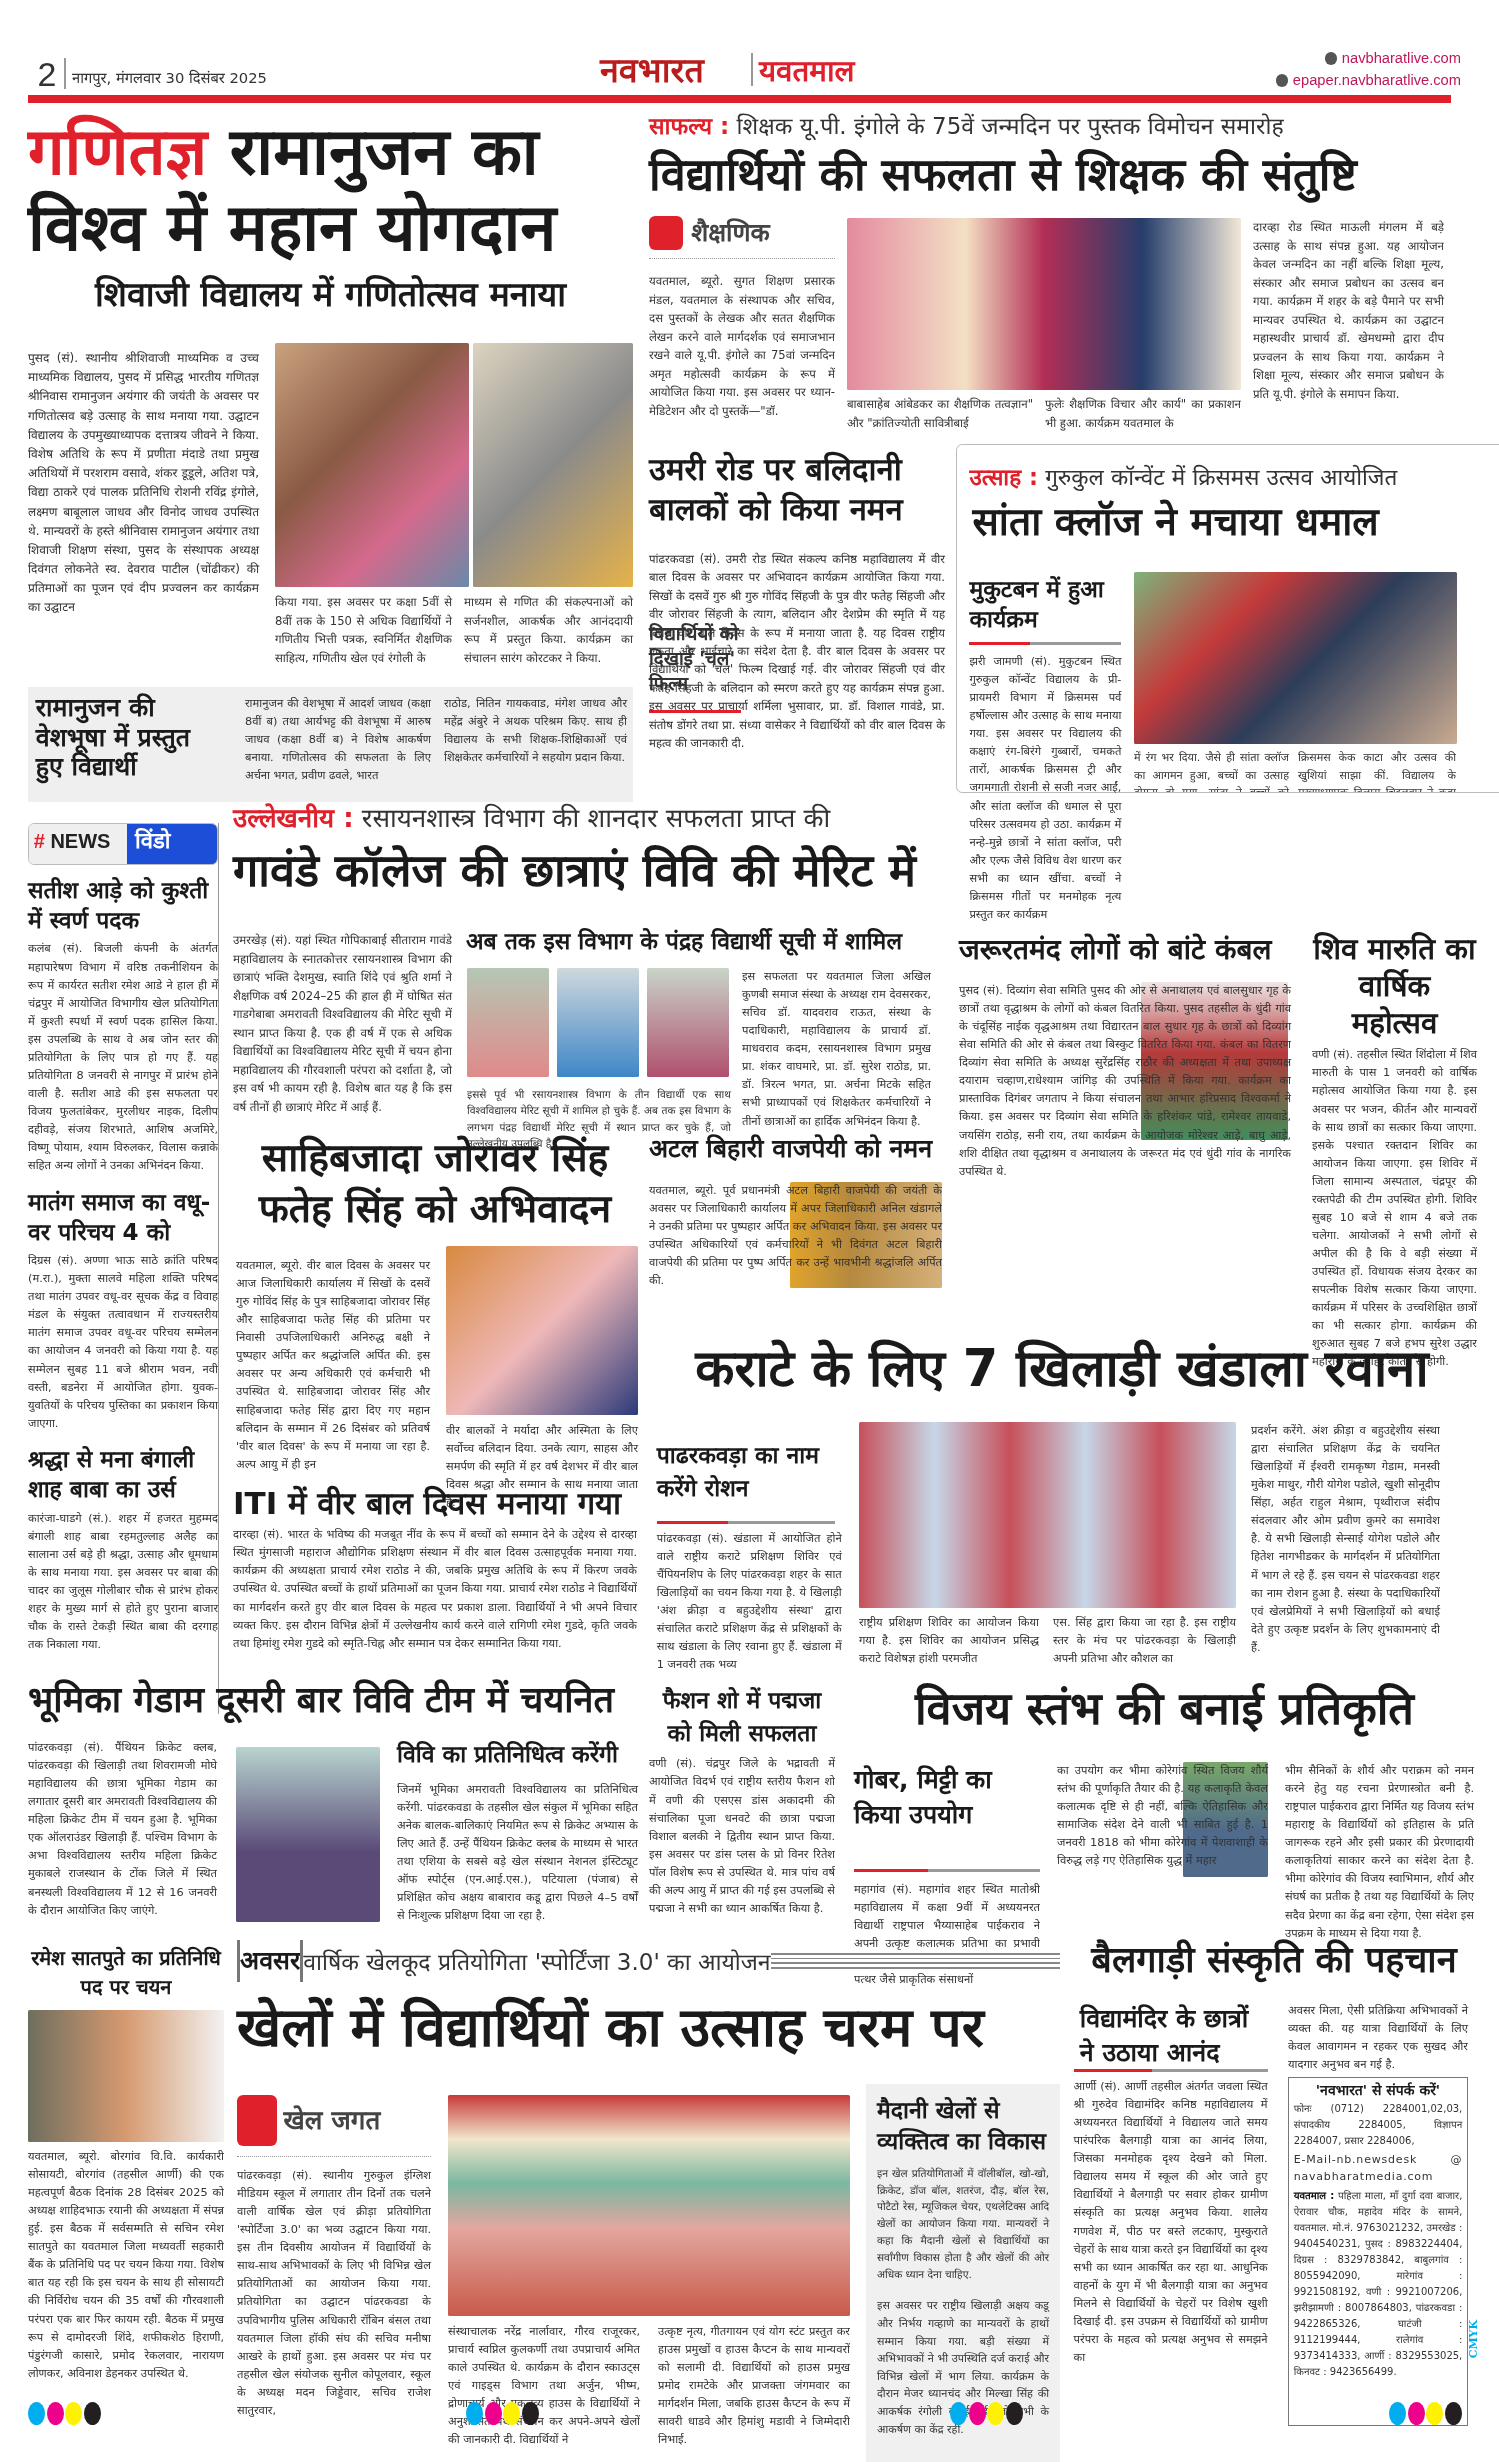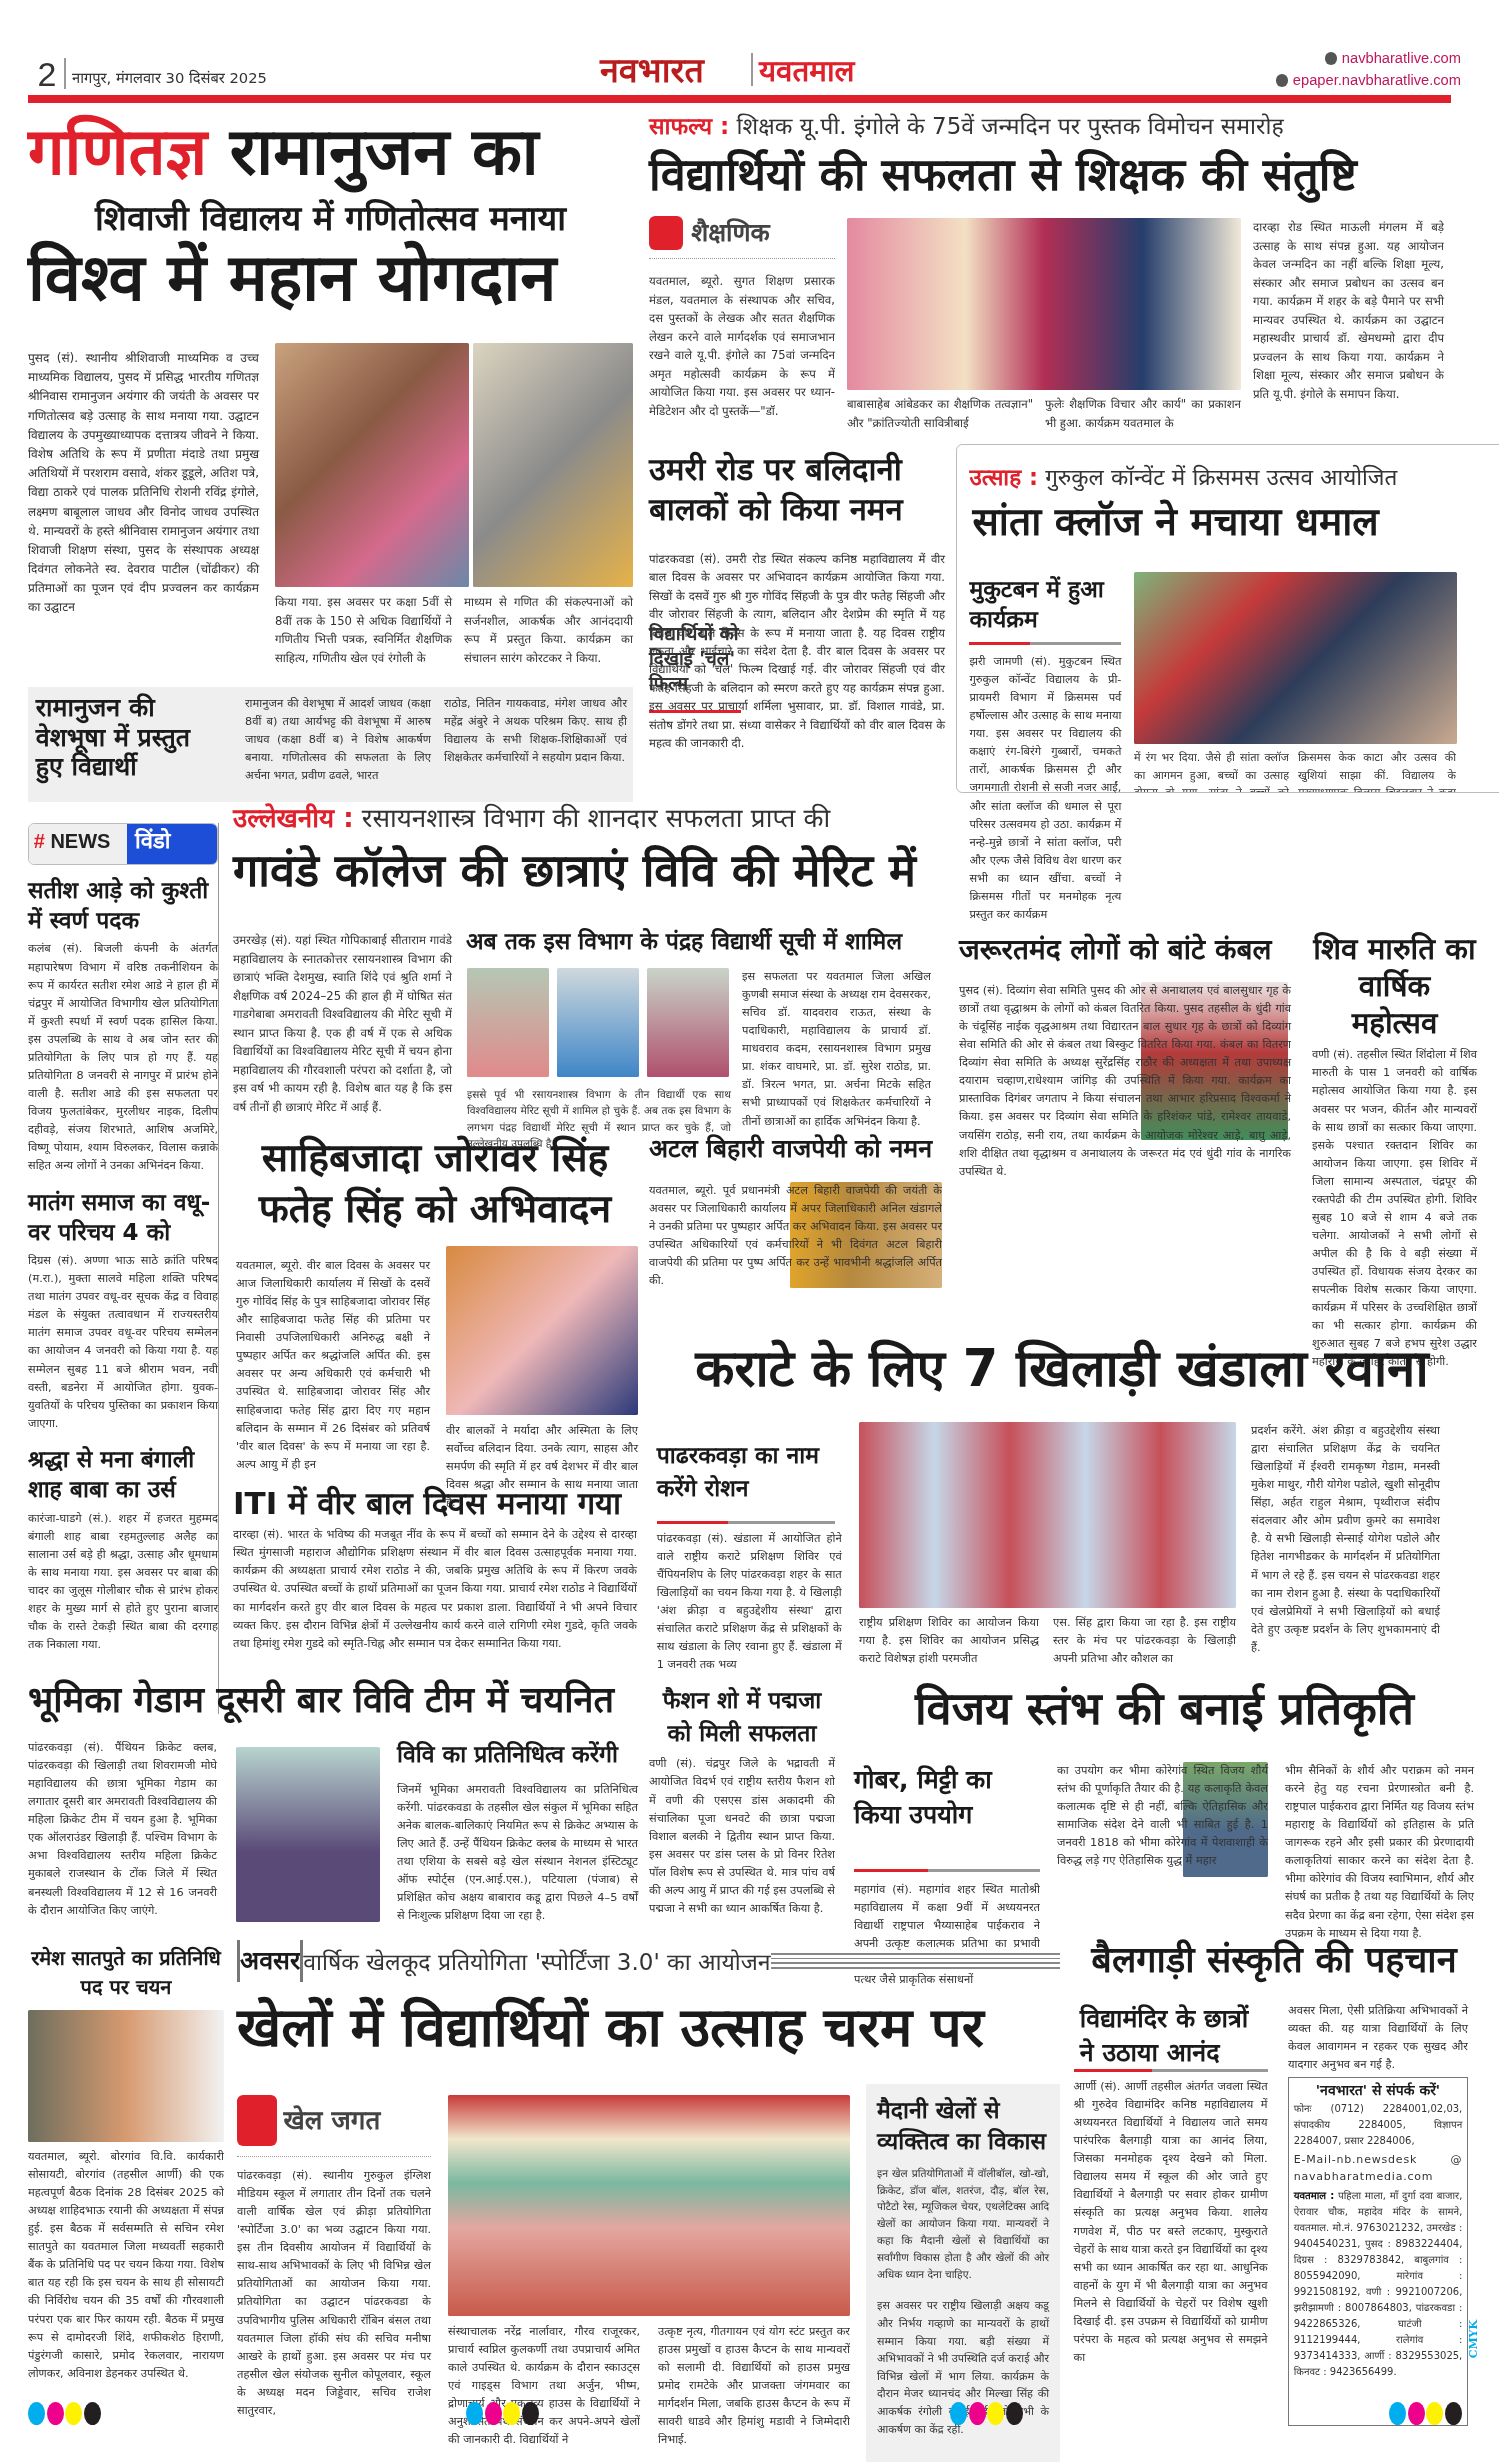"शिवाजी विद्यालय में गणितोत्सव मनाया" div.hl { order: before "विश्व में महान योगदान" -> after "विश्व में महान योगदान" }
